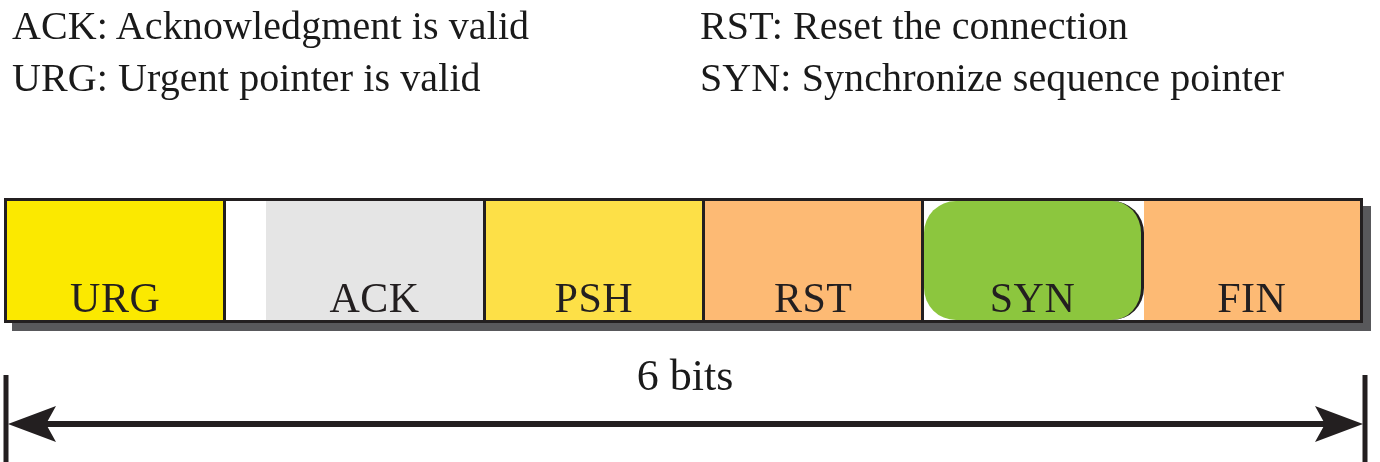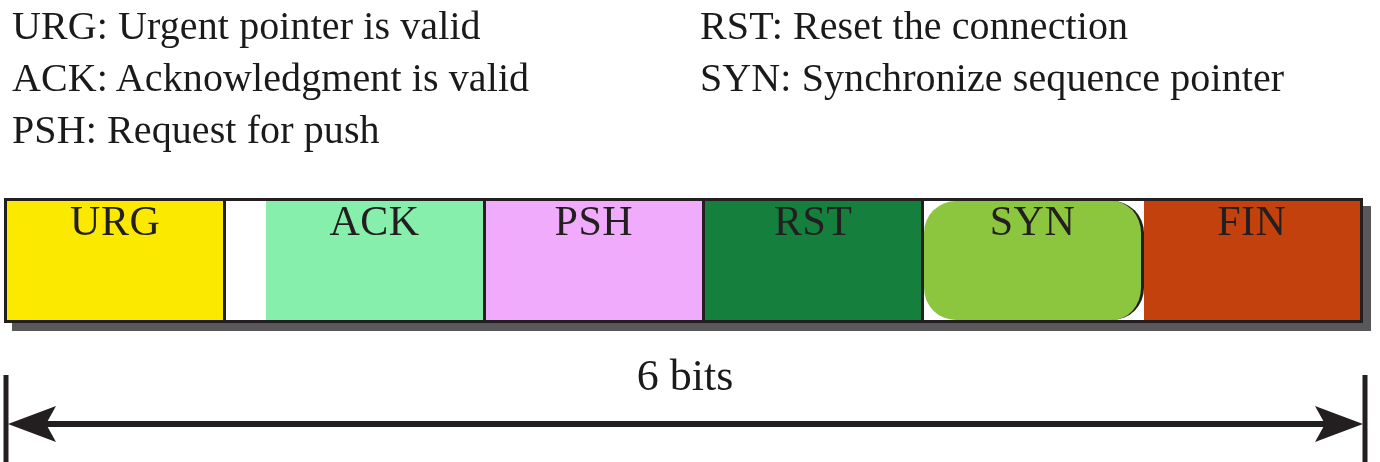"URG: Urgent pointer is valid" div.legend-row { order: before "ACK: Acknowledgment is valid" -> after "ACK: Acknowledgment is valid" }
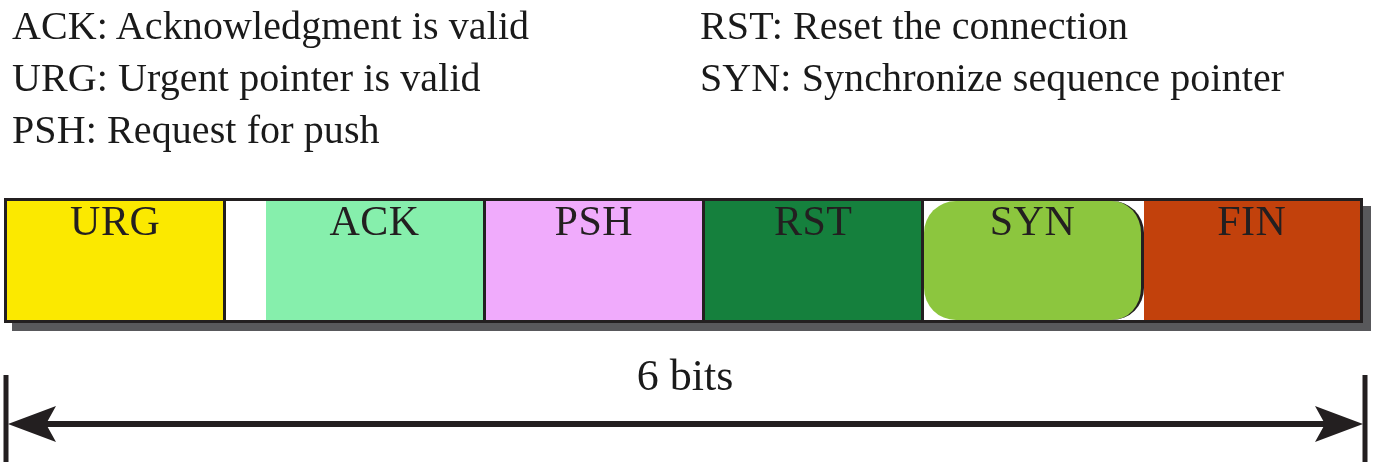"PSH: Request for push" div.legend-row { html: <div> <span>PSH: </span> <span>Request for push</span> </div> -> none }
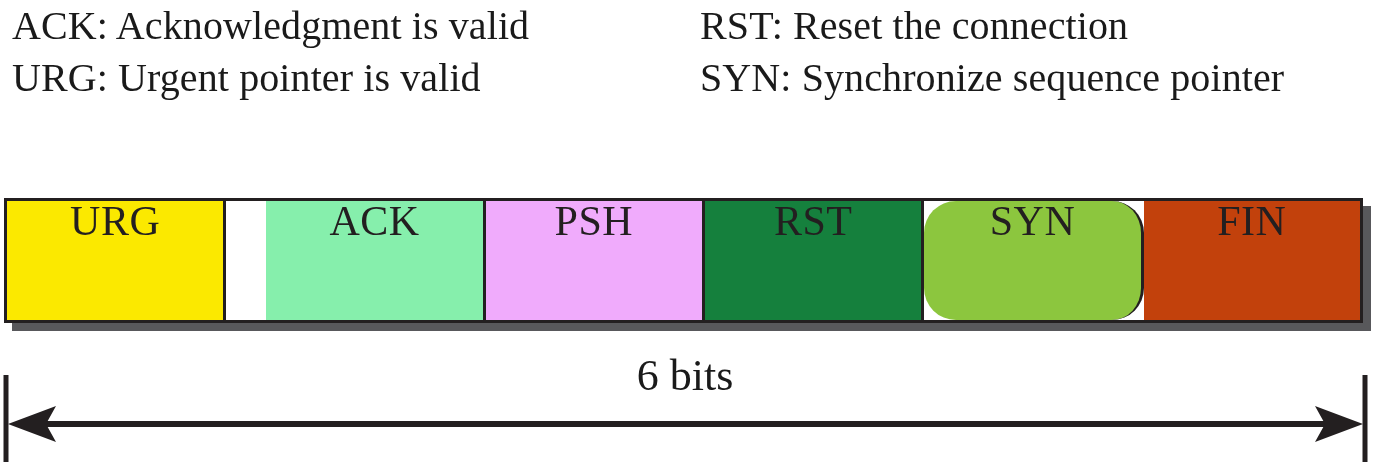"URG" .flag-cell { align-items: flex-start -> flex-end }
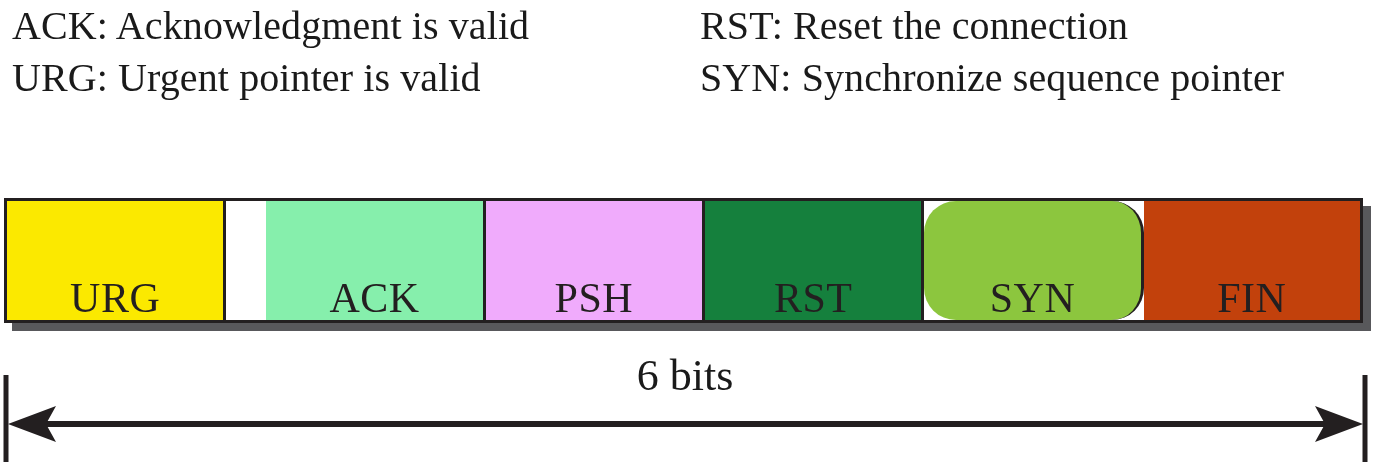"ACK" div.flag-cell { background: #86efac -> #e5e5e5 }
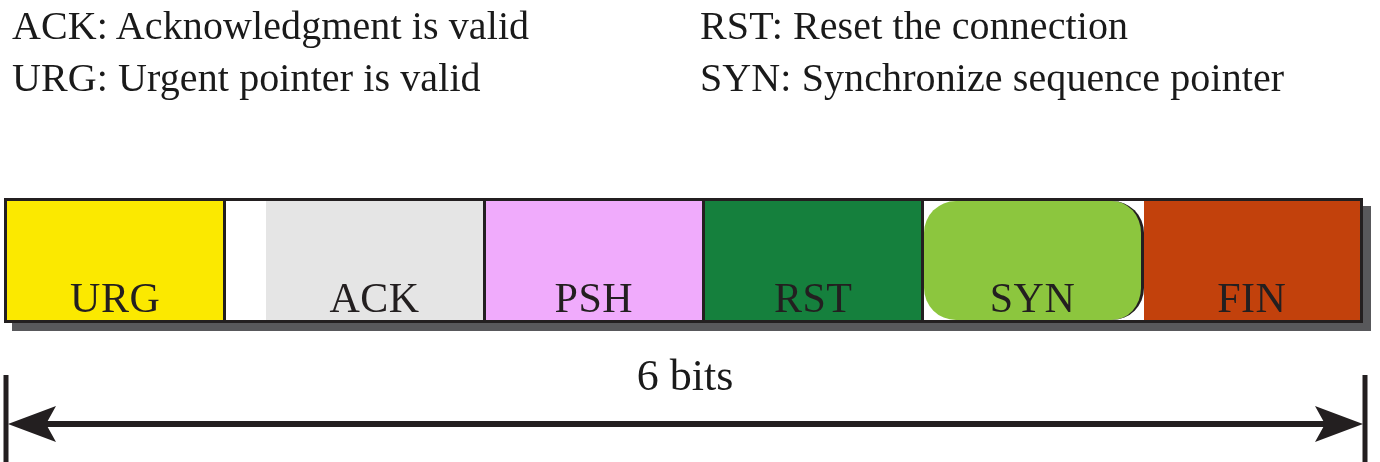"PSH" div.flag-cell { background: #f0abfc -> #fde047 }
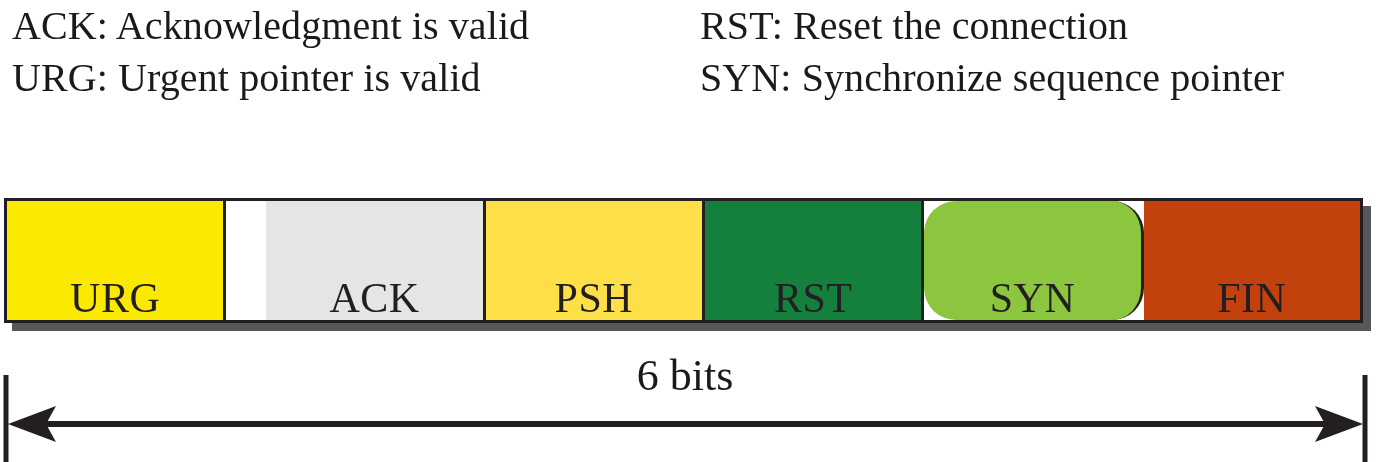"RST" div.flag-cell { background: #15803d -> #fdba74 }
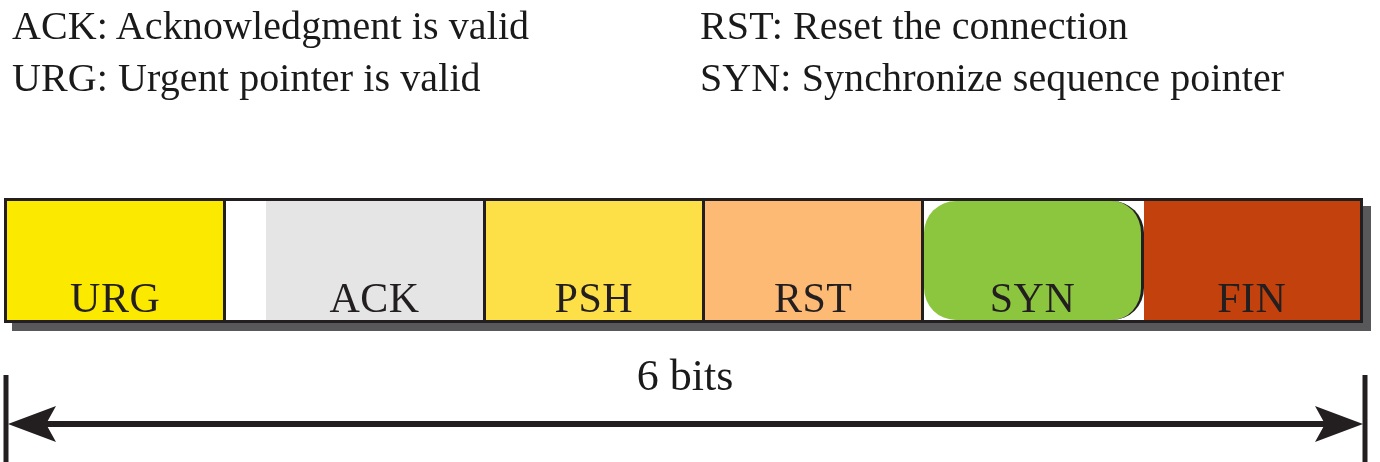"FIN" div.flag-cell { background: #c2410c -> #fdba74 }
